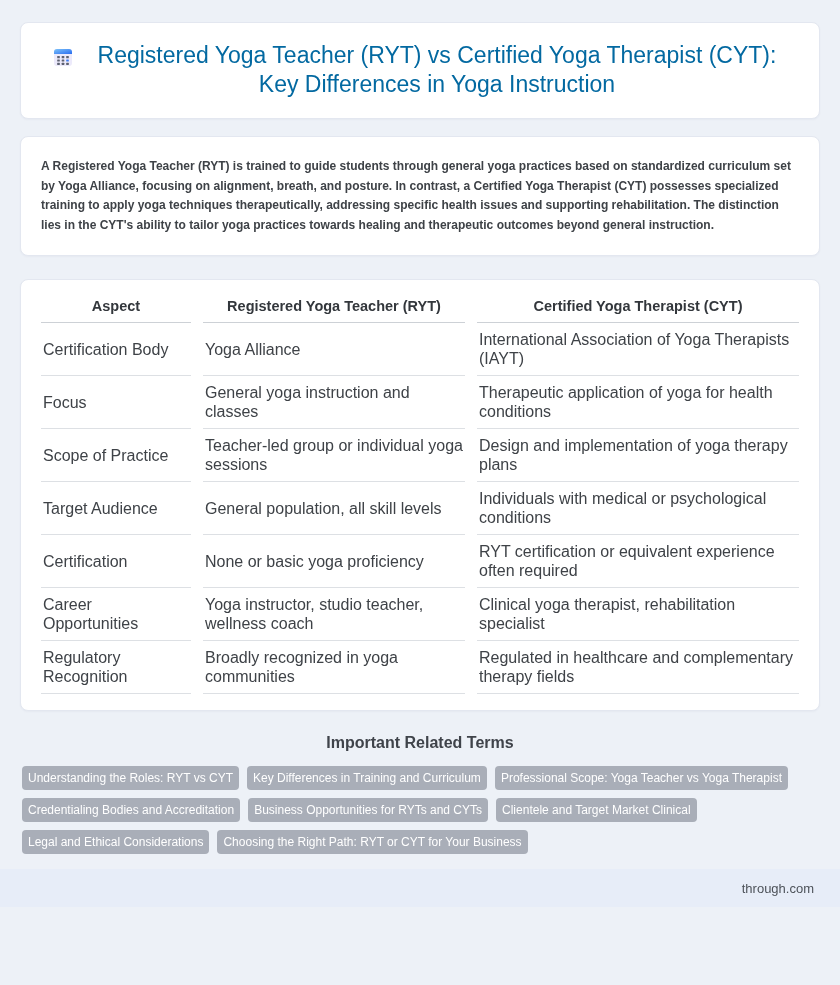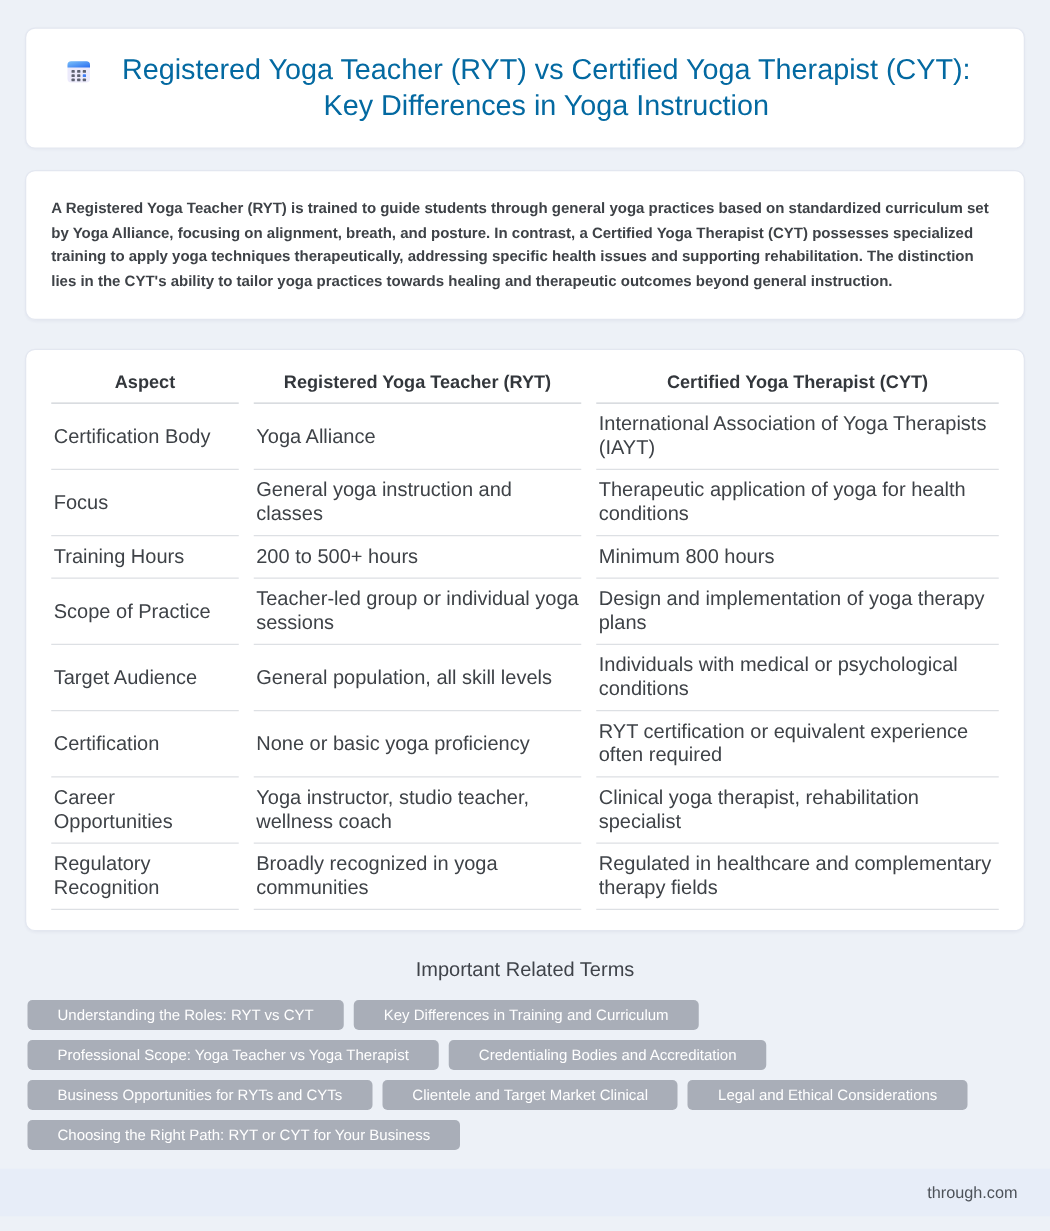"Training Hours" tr { html: <tr> <td>Training Hours</td> <td>200 to 500+ hours</td> <td>Minimum 800 hours</td> </tr> -> none }
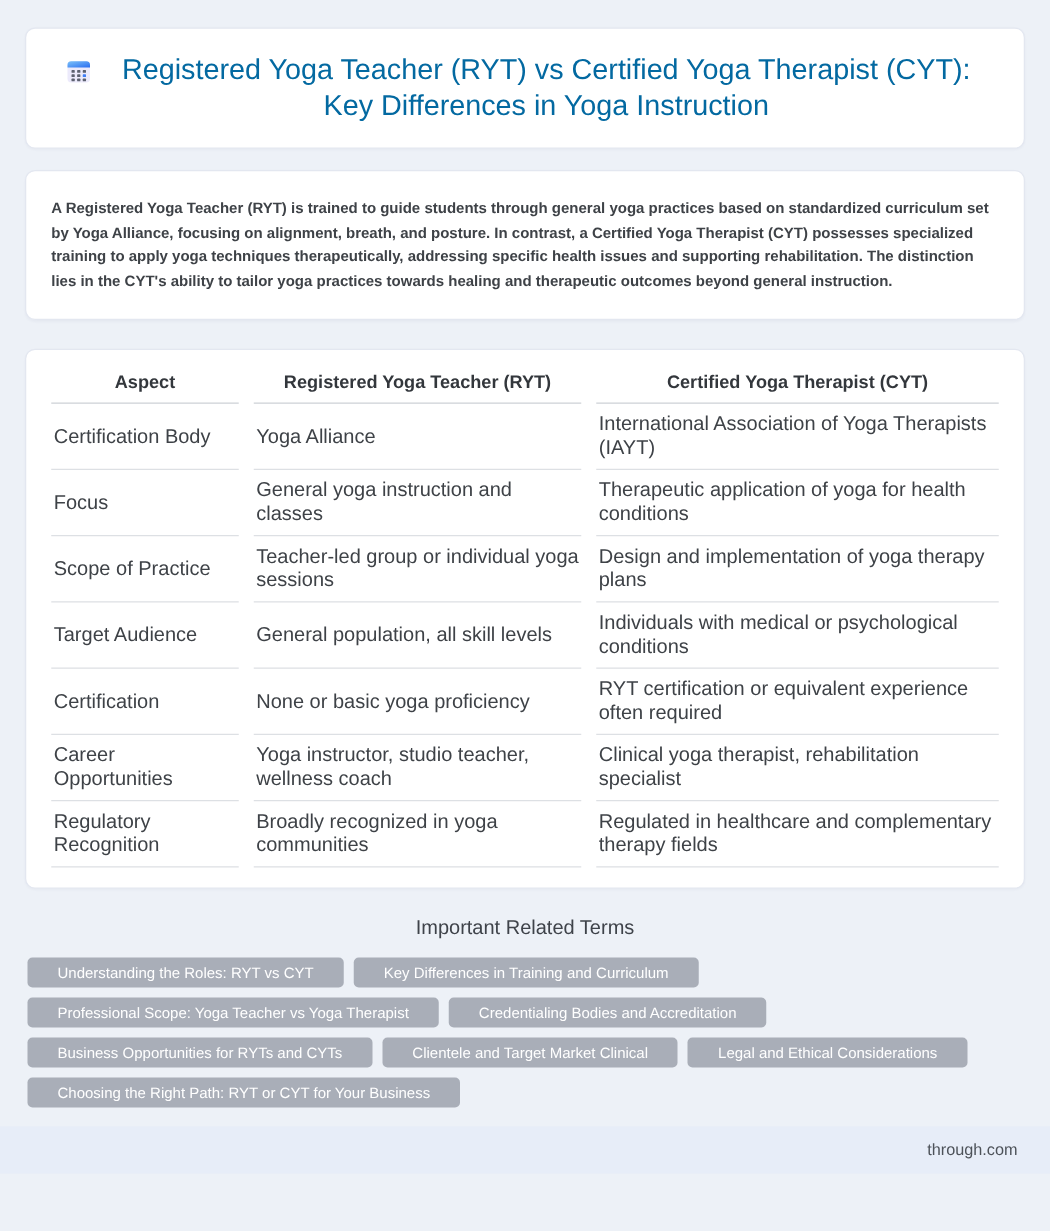"Important Related Terms" .related-title { font-weight: 400 -> 700 }
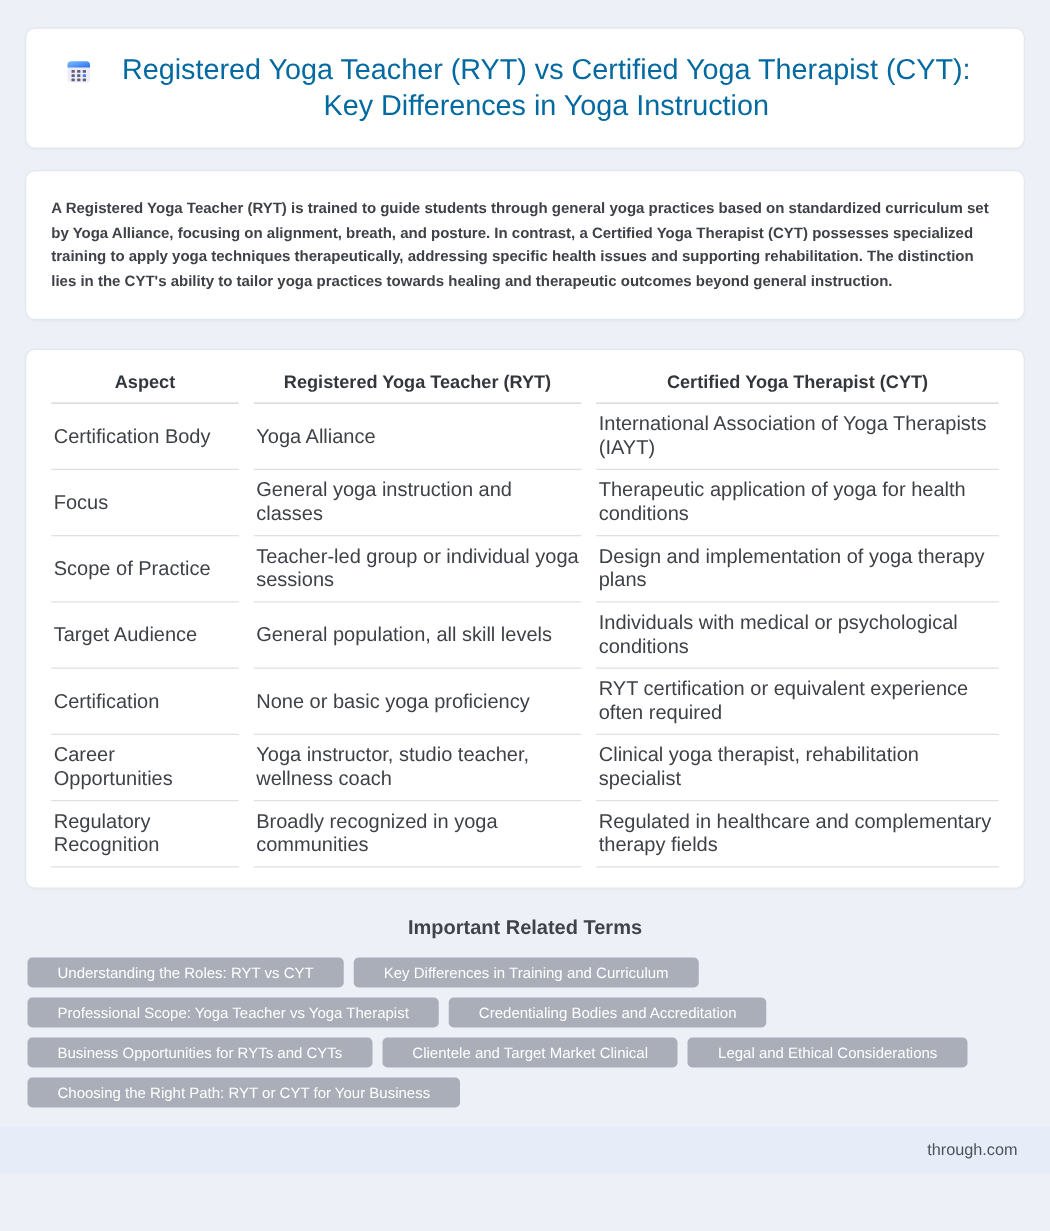"Understanding the Roles: RYT vs" .tag { padding: 5px 24px -> 5px 6px }
